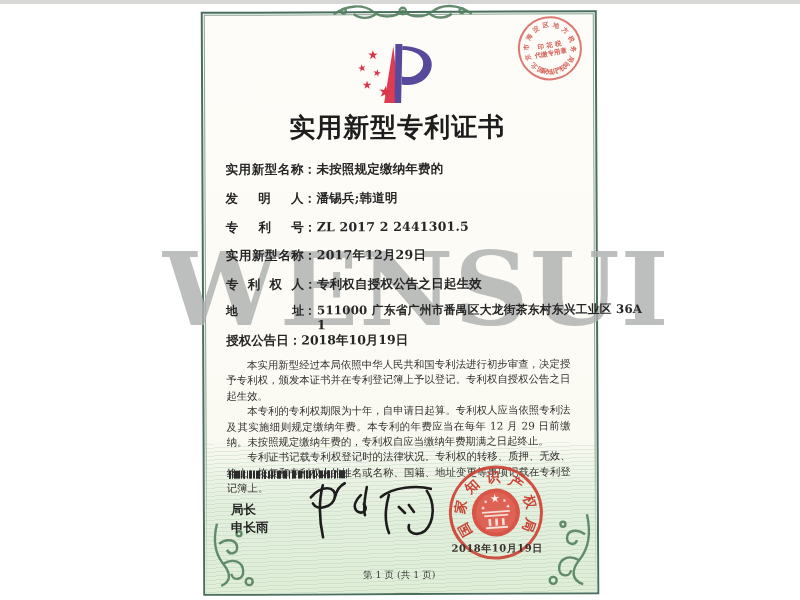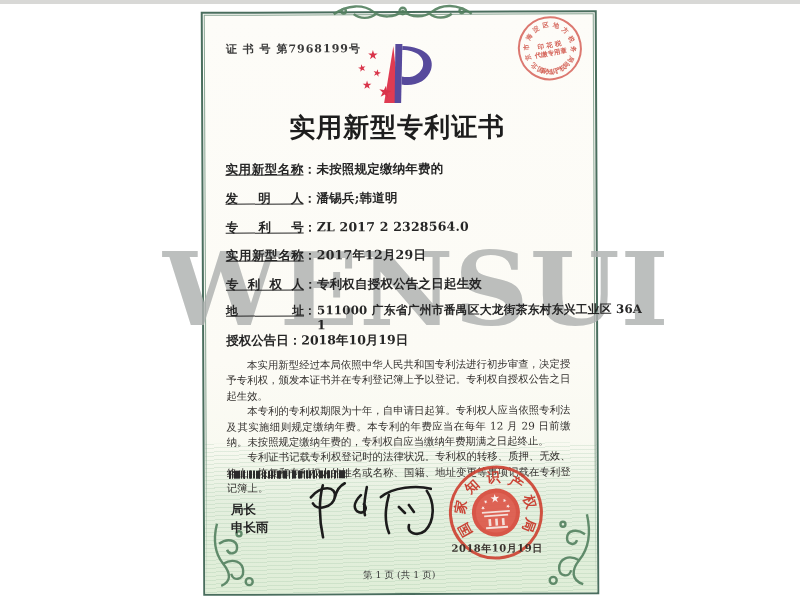"证 书 号 第7968199号" div.cert-no { html: <div>证 书 号 第7968199号</div> -> none }
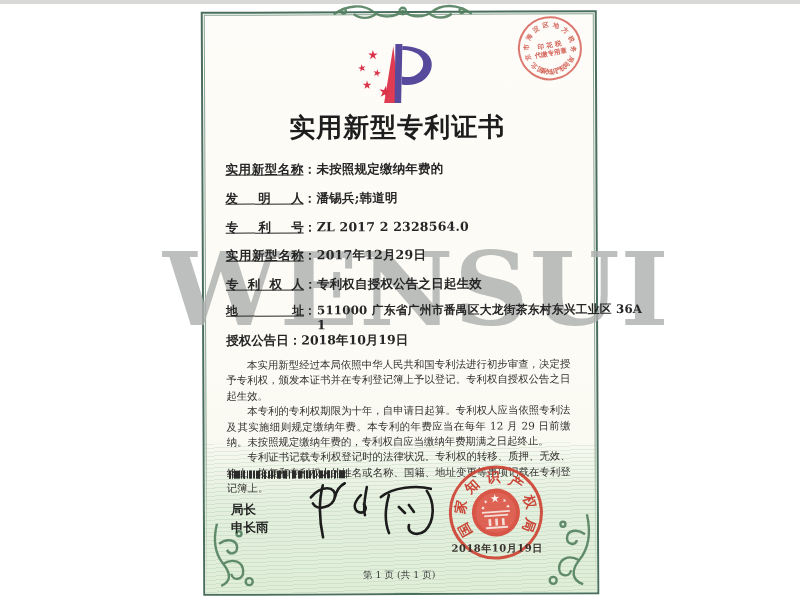"实用新型名称" .flabel { text-decoration: underline -> none }
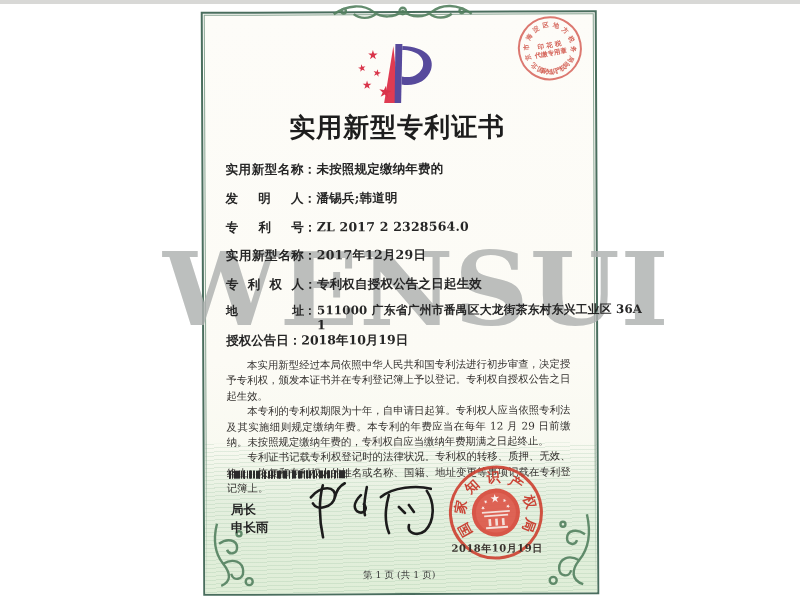"ZL 2017 2 2328564.0" span.fval { text: 2328564.0 -> 2441301.5 }
